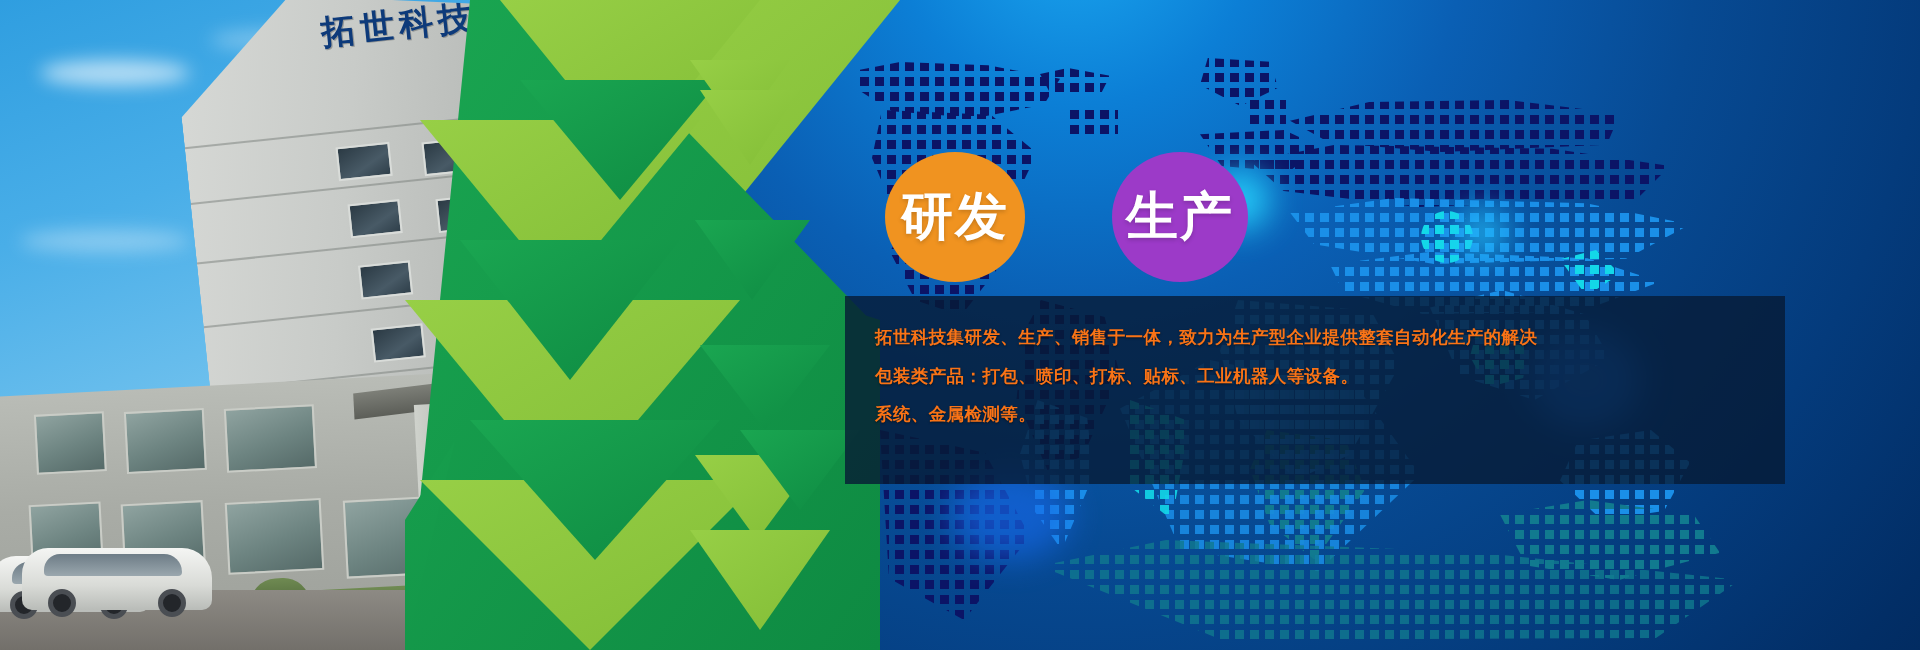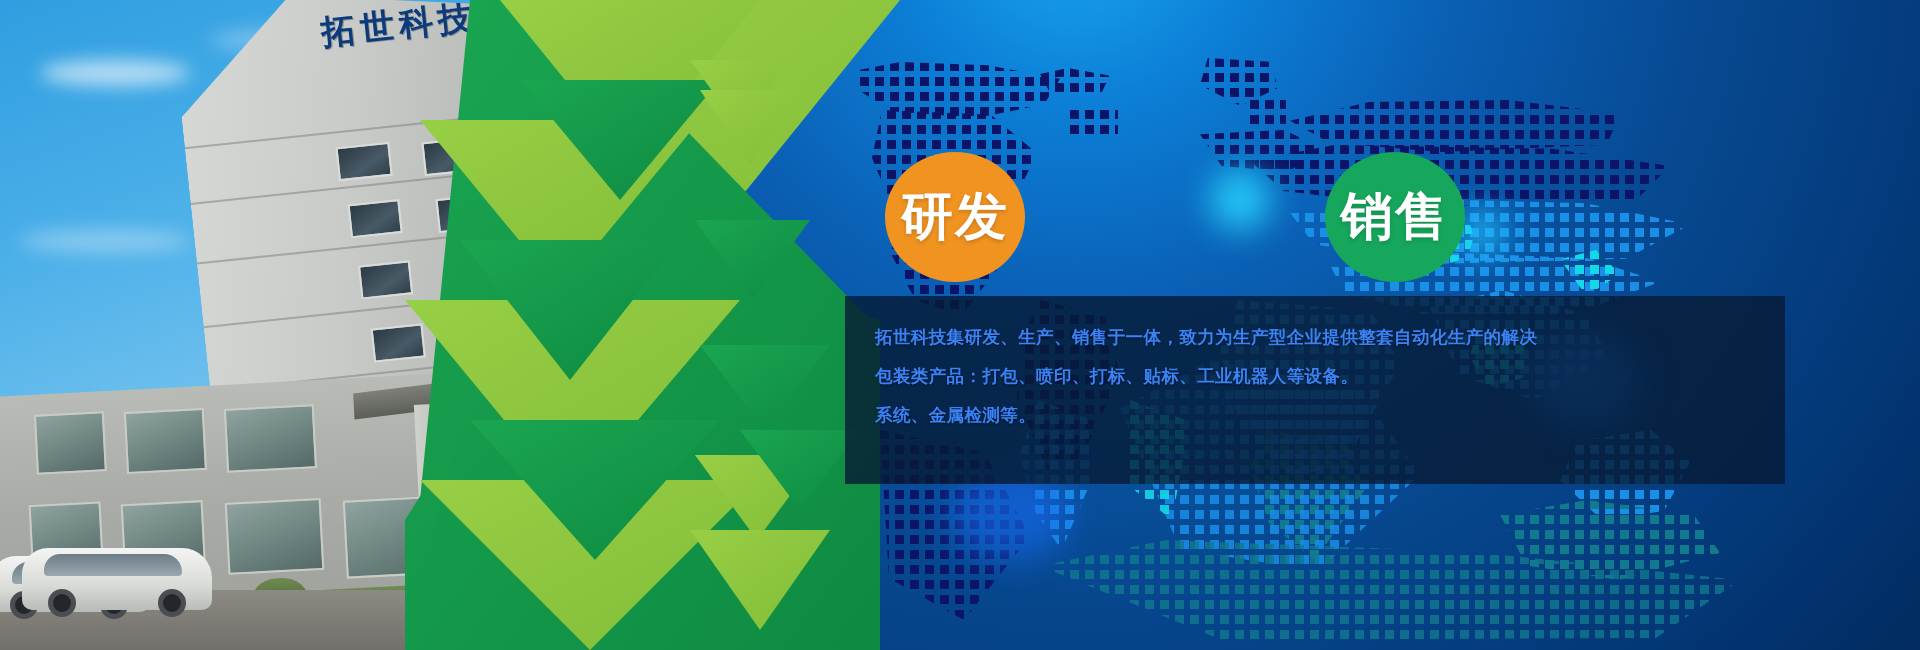"生产" div.pill { html: none -> <div> <span>生产</span> </div> }
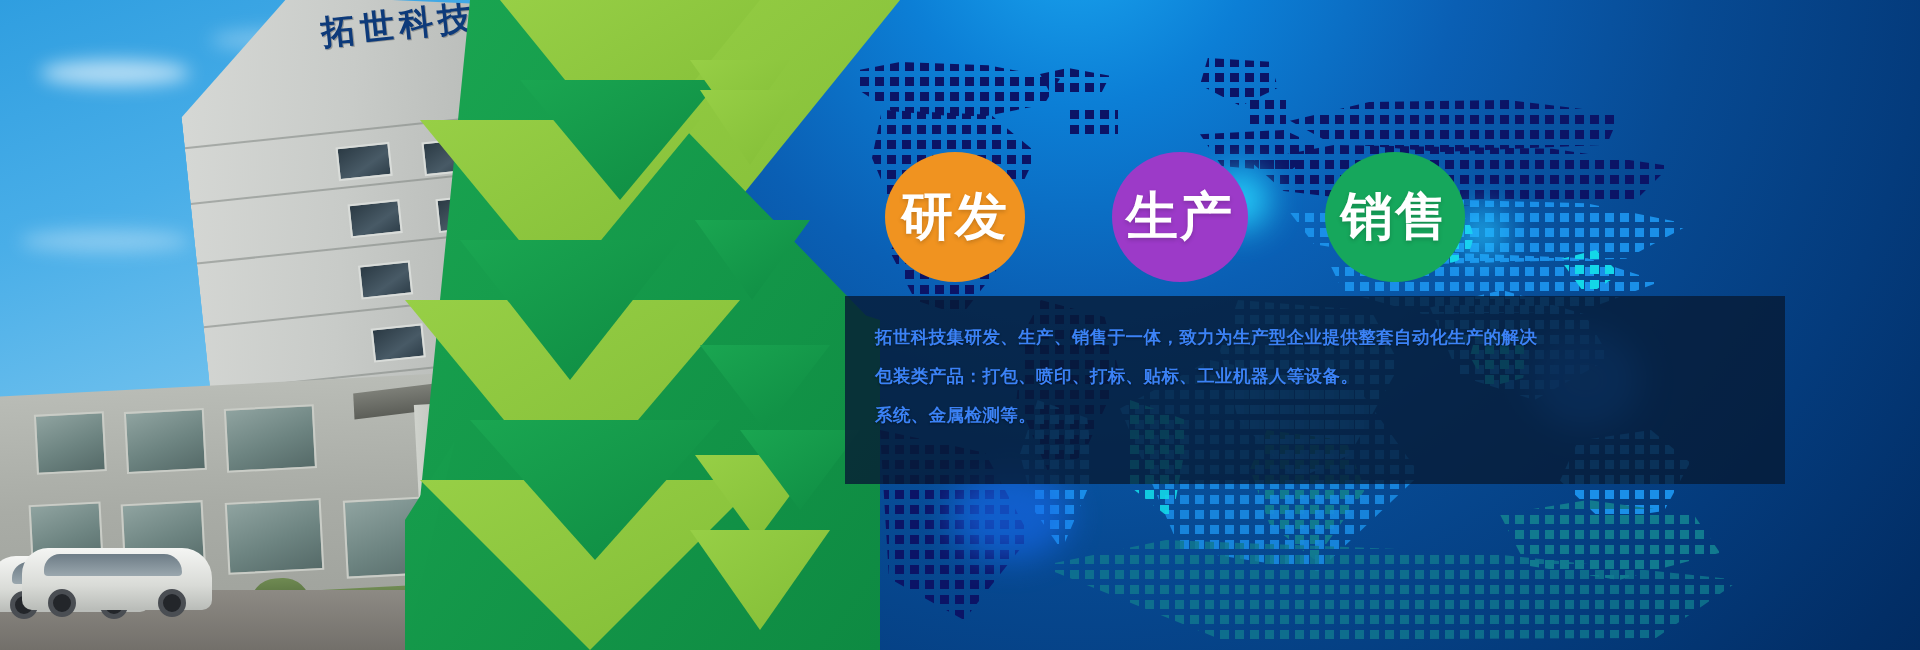"销售" div.pill { html: <div> <span>销售</span> </div> -> none }
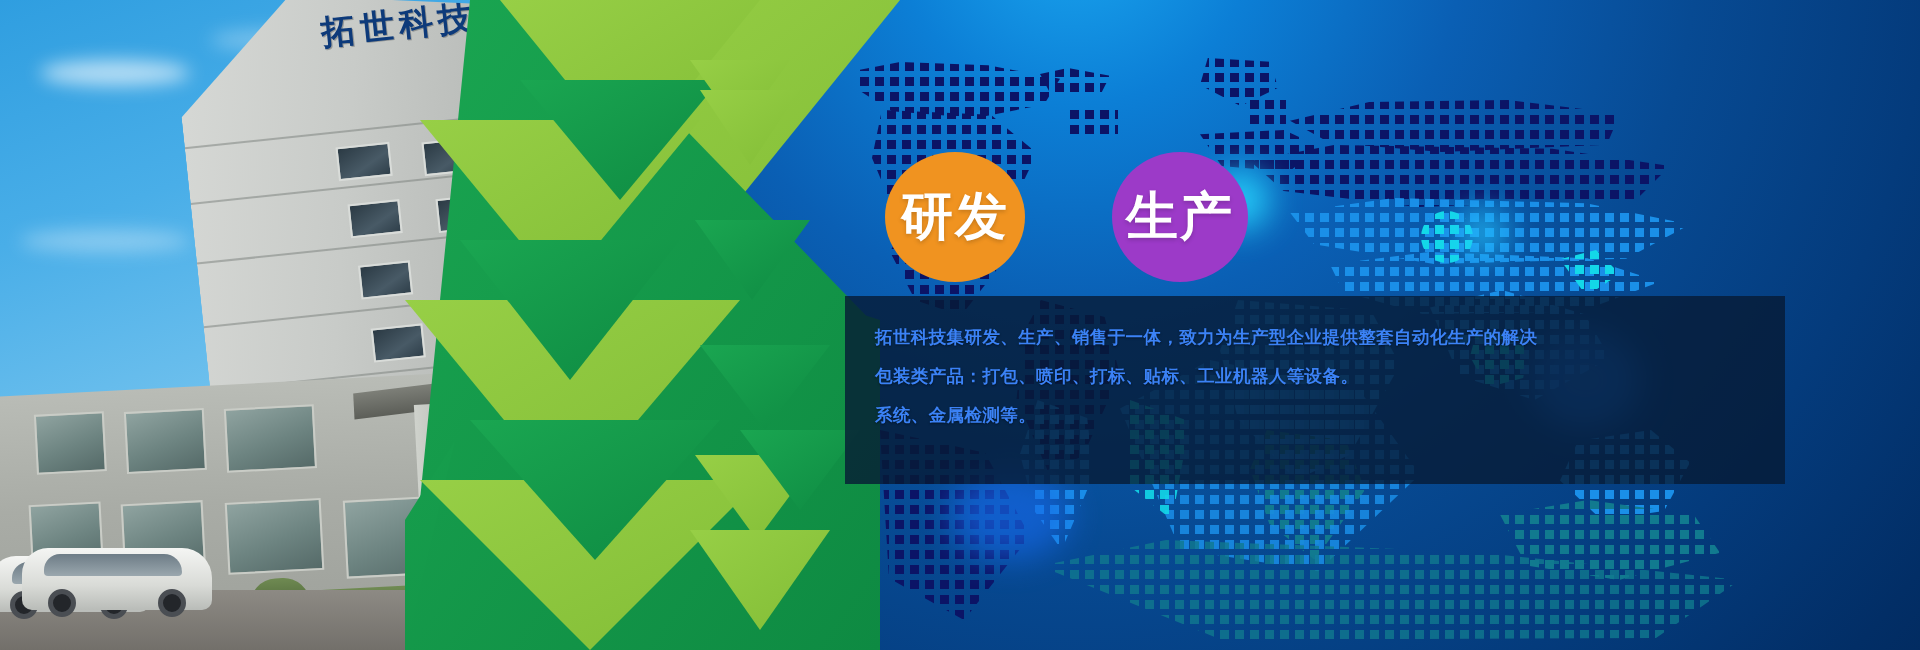"拓世科技集研发、生产、销售于一体，致力为生产型企业提供整套自动化生产的解决" .panel p { color: #3b82f6 -> #f97316 }
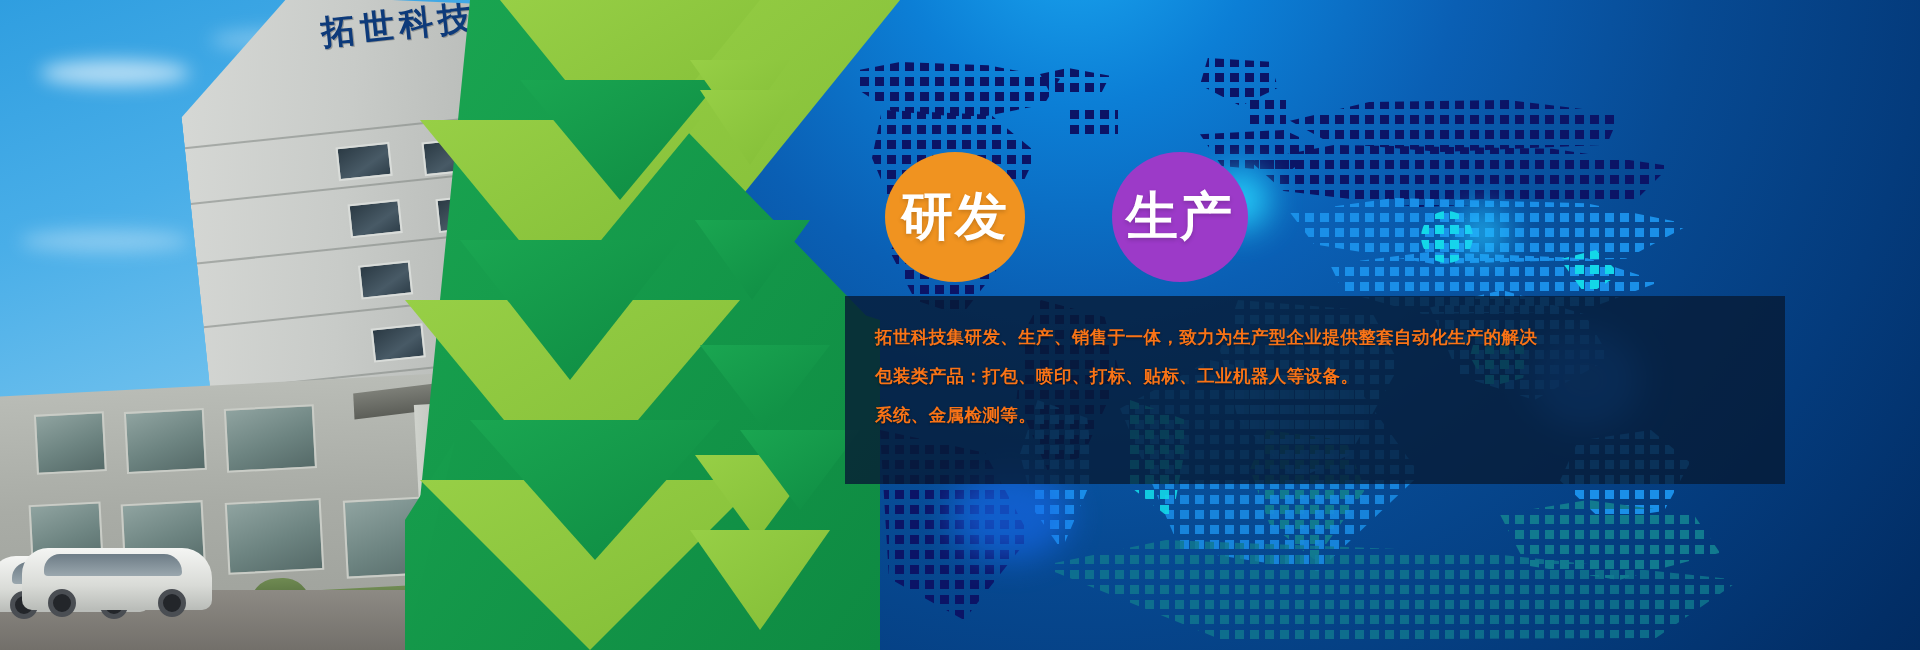"系统、金属检测等。" .panel p:last-child { font-family: none -> Liberation Mono, monospace }
